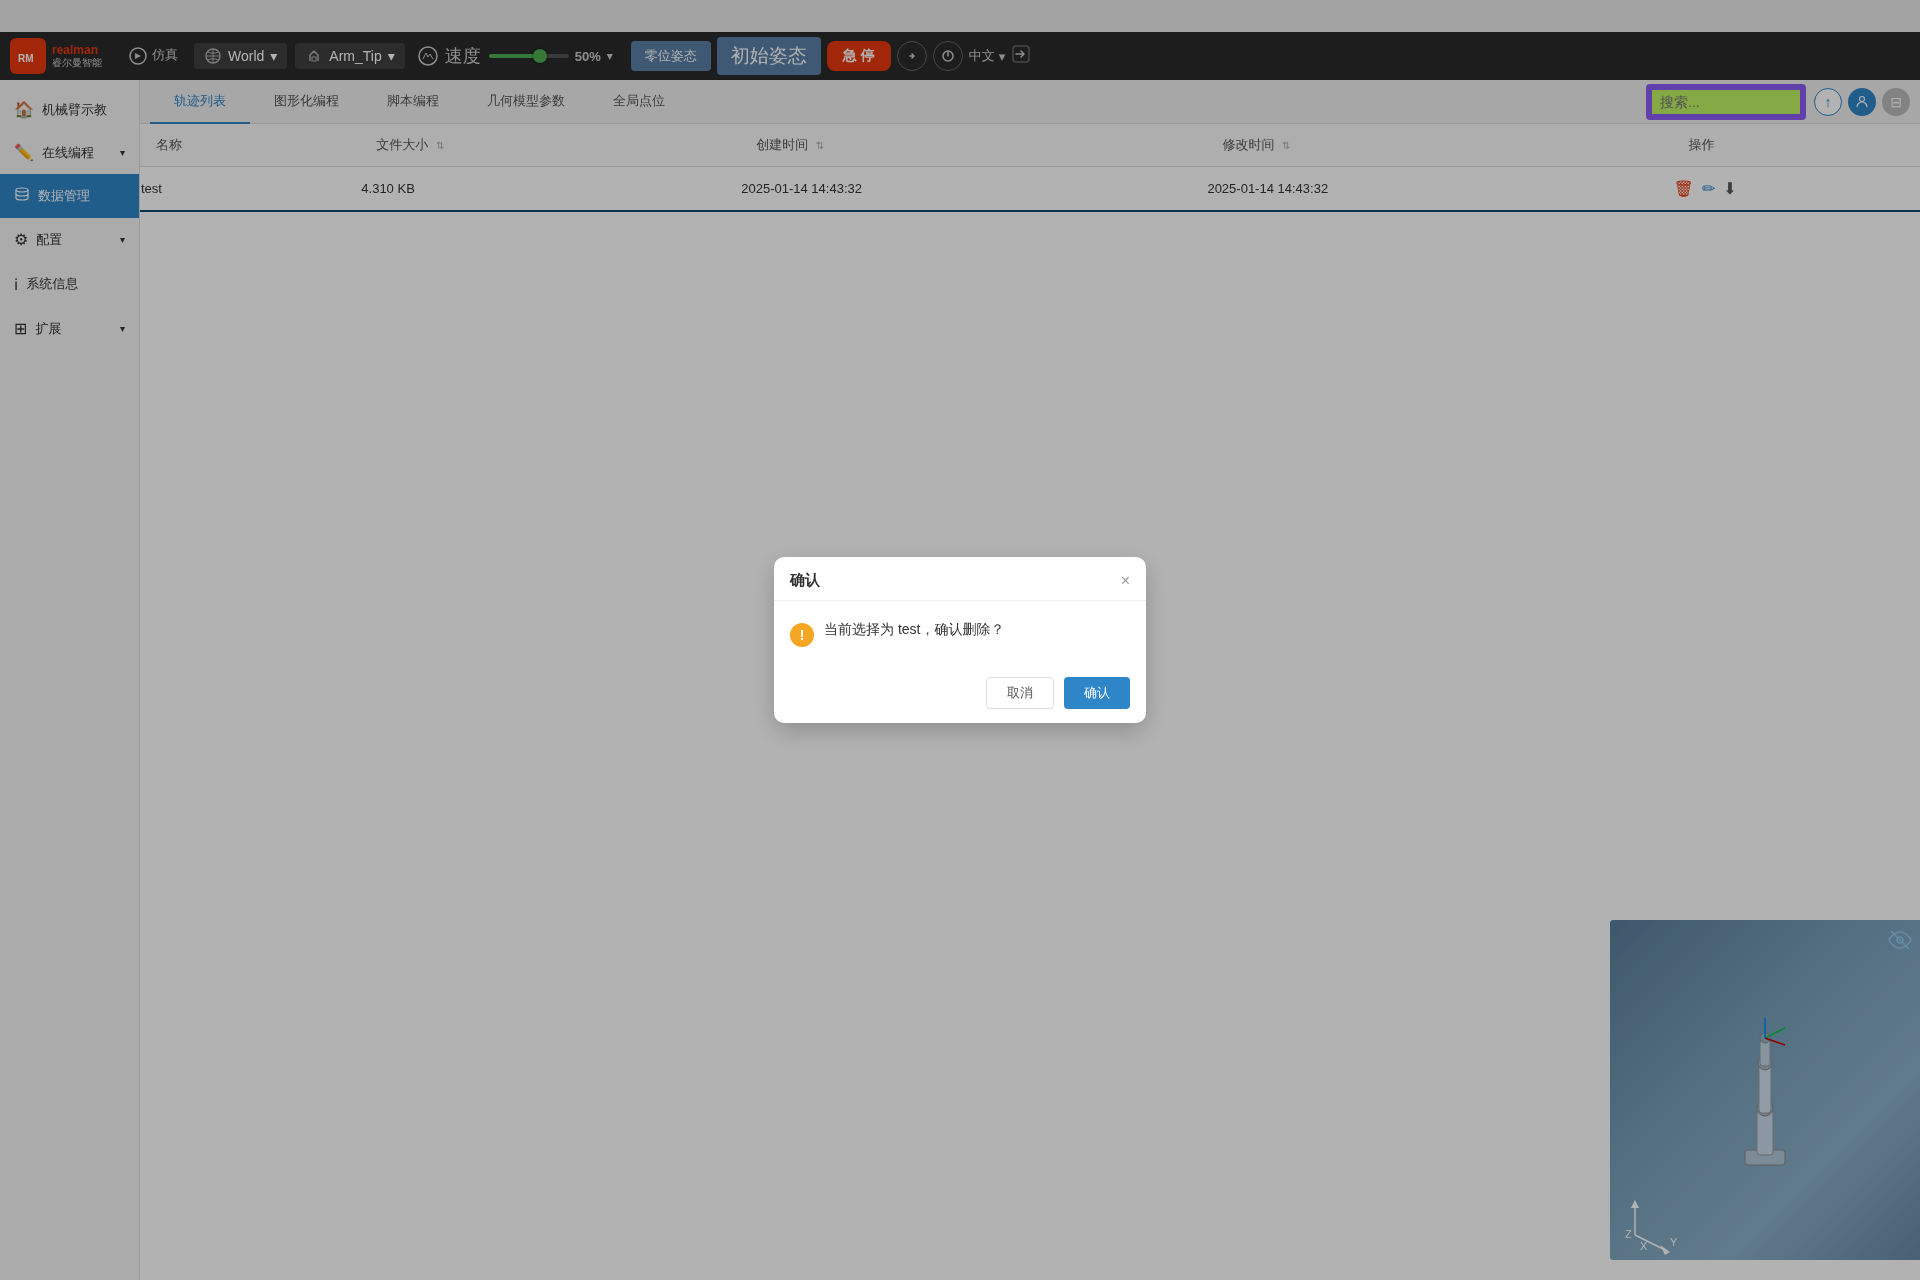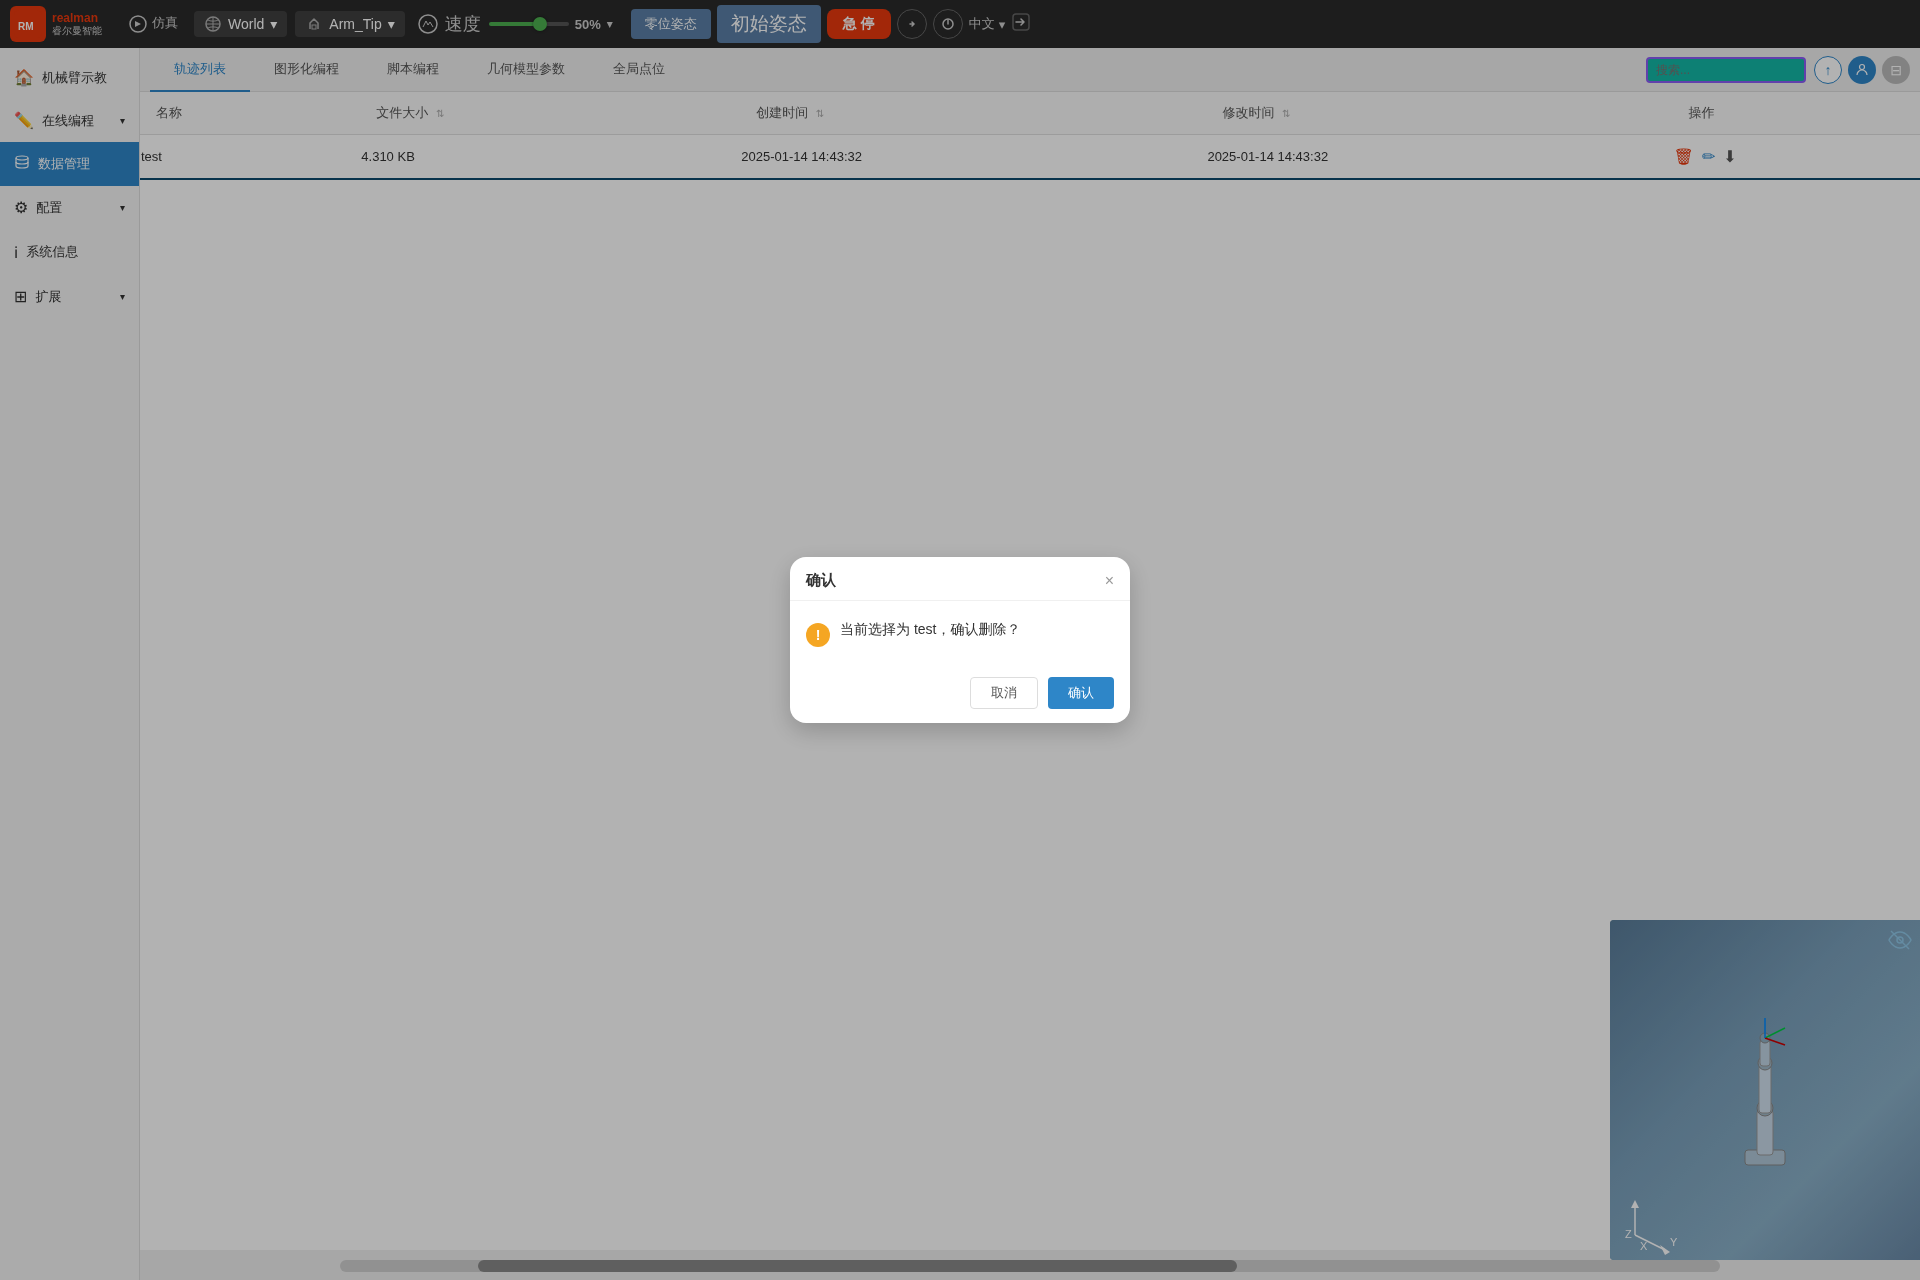"RM" .top-nav { margin-top: none -> 32px }
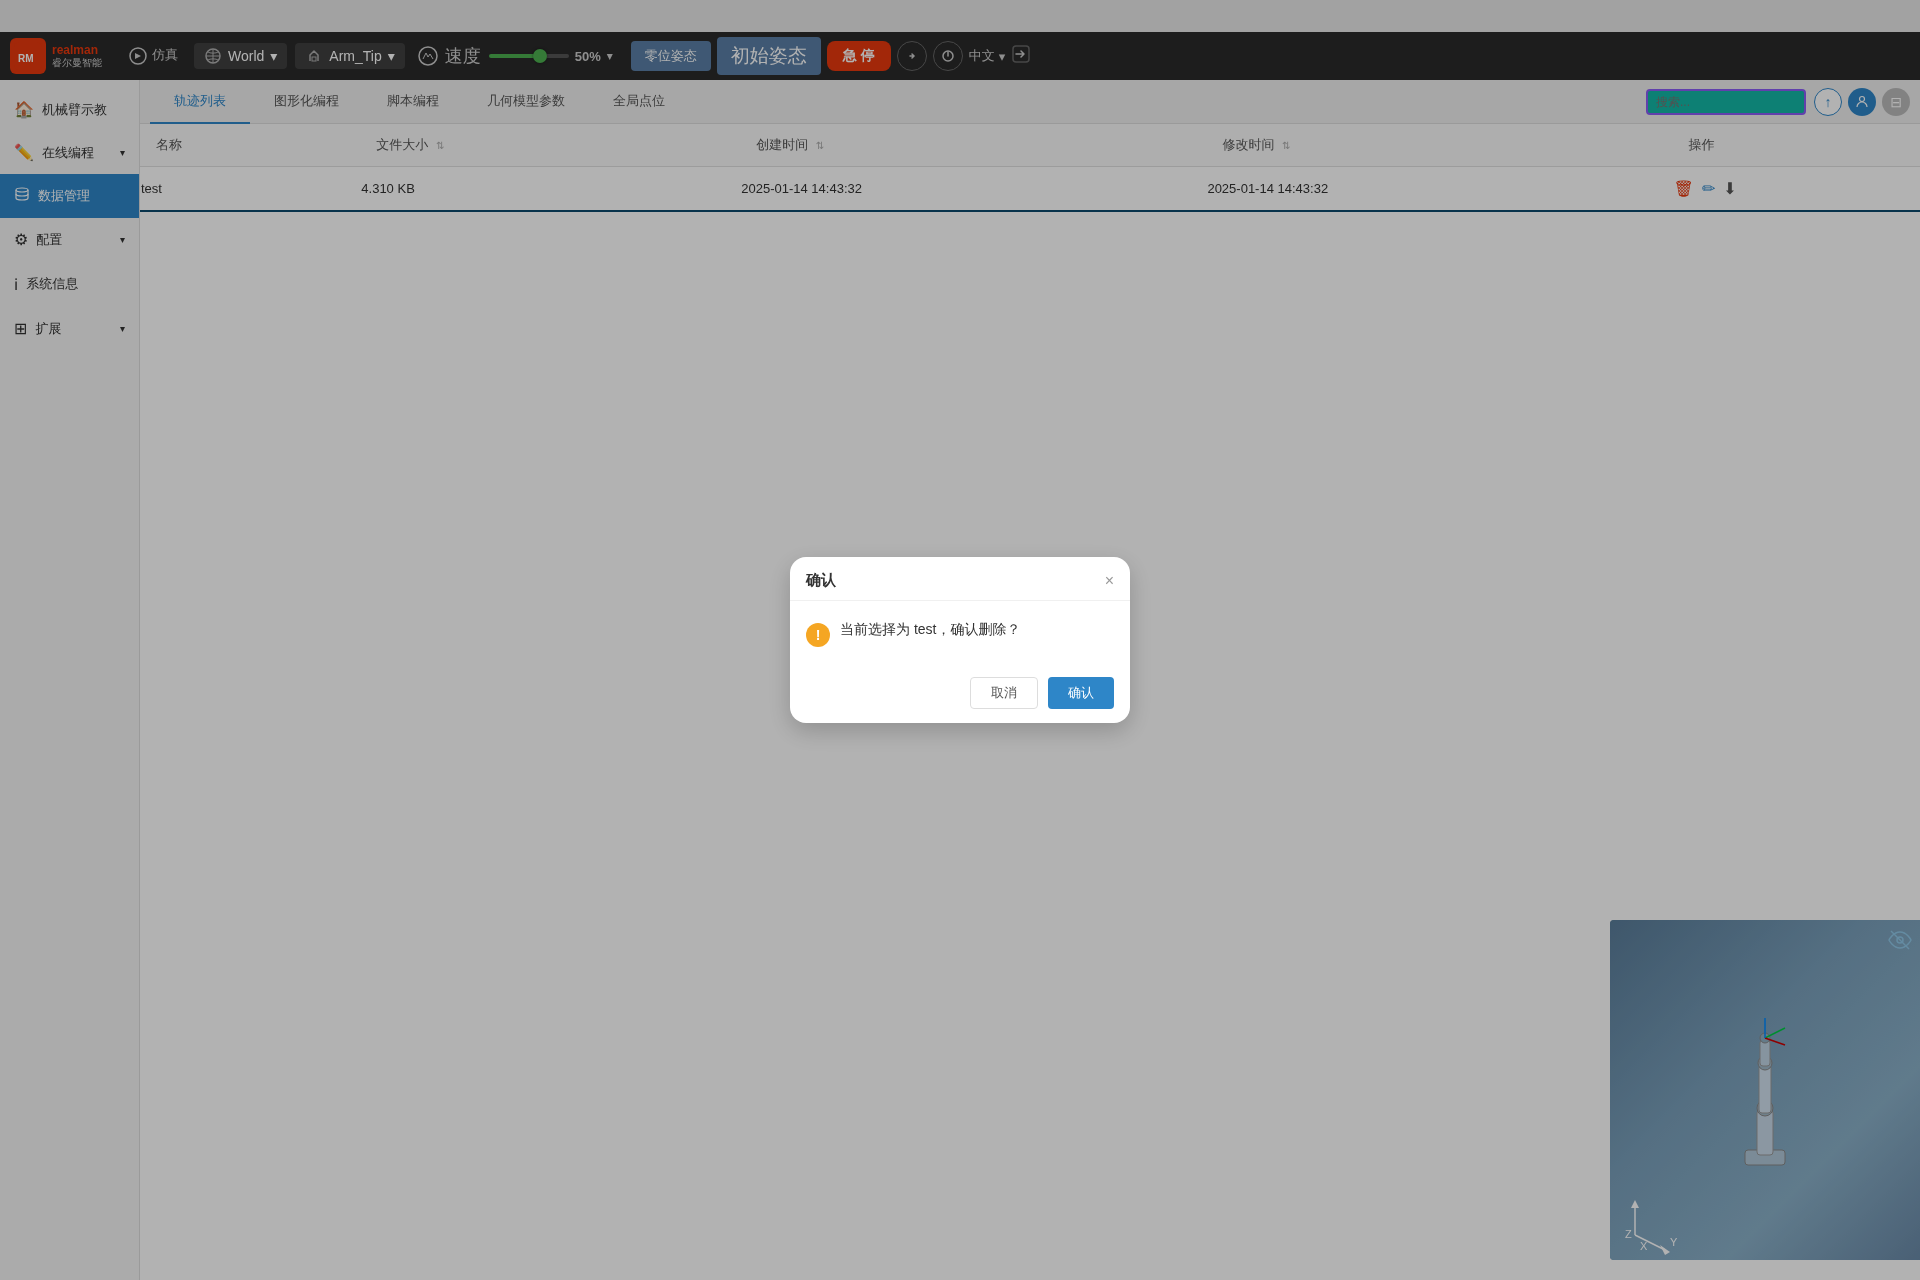"搜索..." .tab-search input { background: #14b8a6 -> #bef264; border: 2px solid #8b5cf6 -> 6px solid #8b5cf6; font-size: 12px -> 14px }
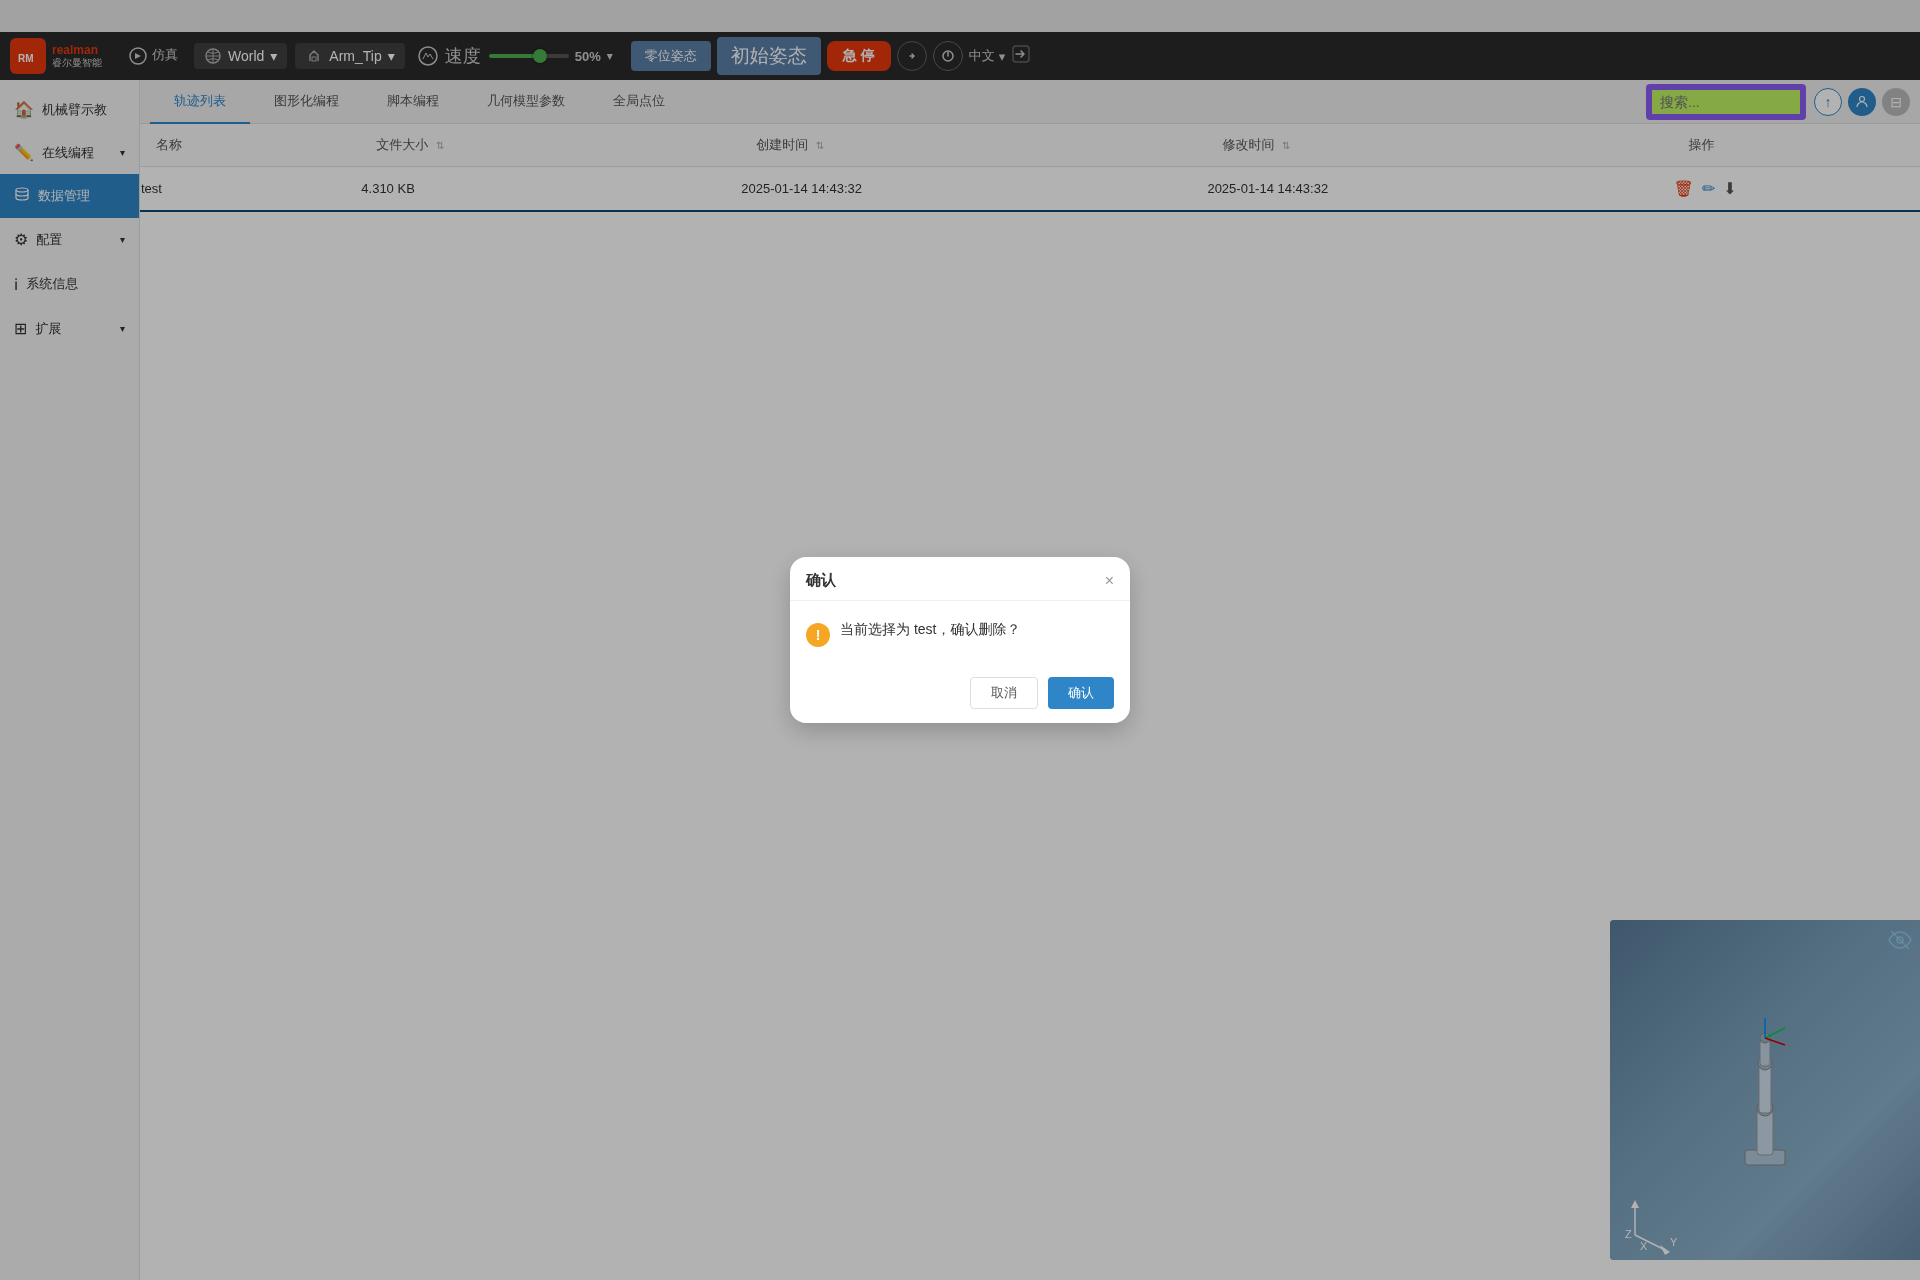"确认" .modal { border-radius: 16px -> 10px; width: 340px -> 372px }
